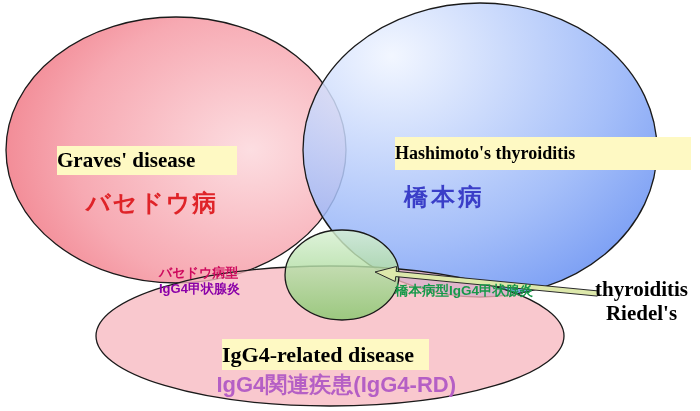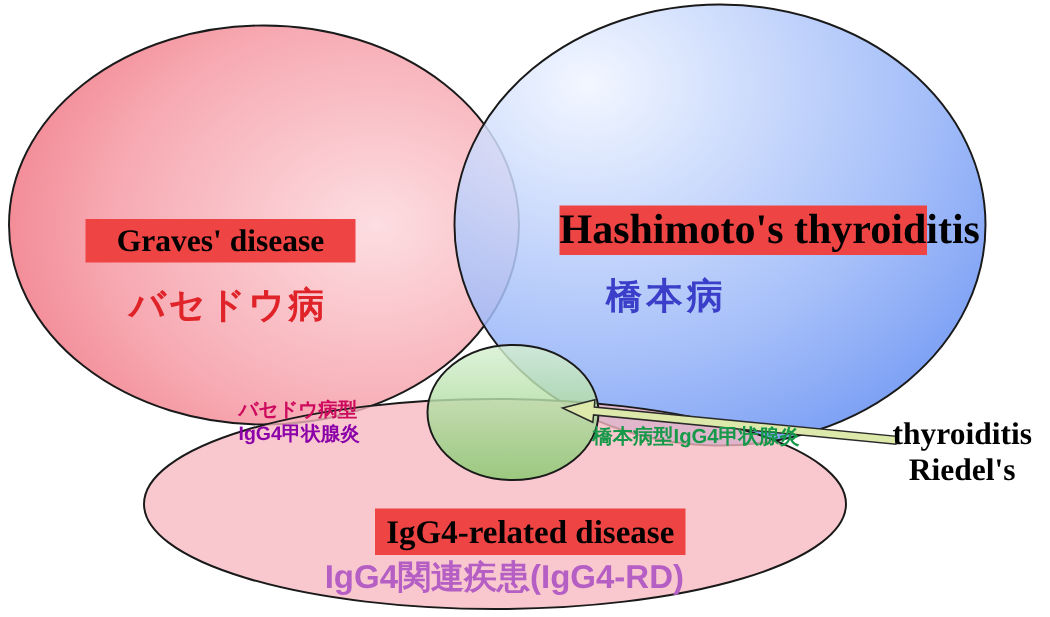"Graves' disease" .en-box { background: #ef4444 -> #fef9c3; text-align: center -> none }
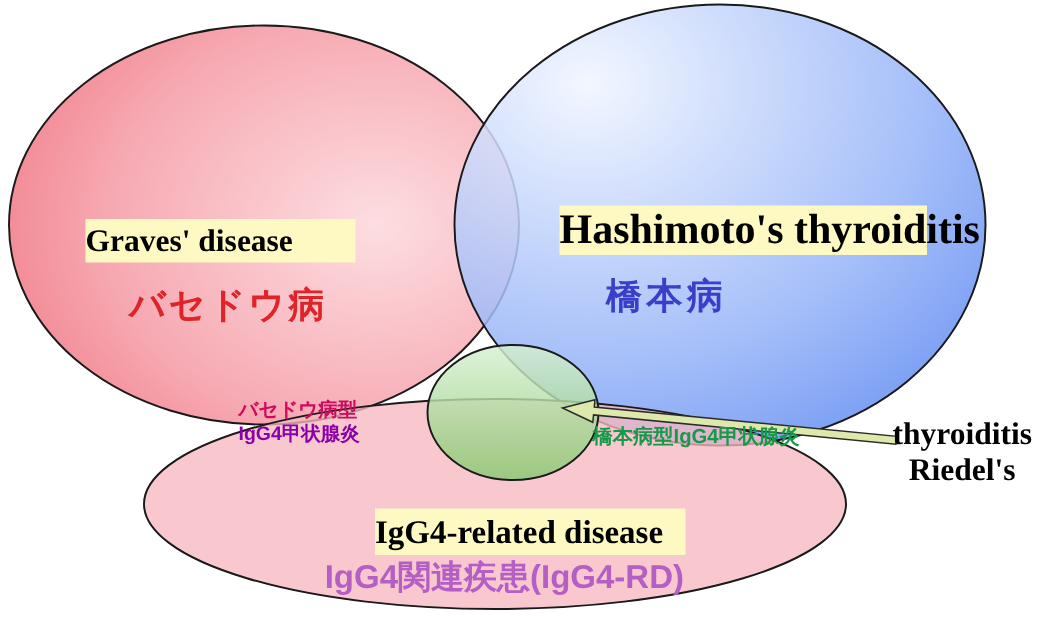"Hashimoto's thyroiditis" .hashi-box { font-size: 28px -> 18px; left: 373px -> 395px; width: 245px -> 296px }
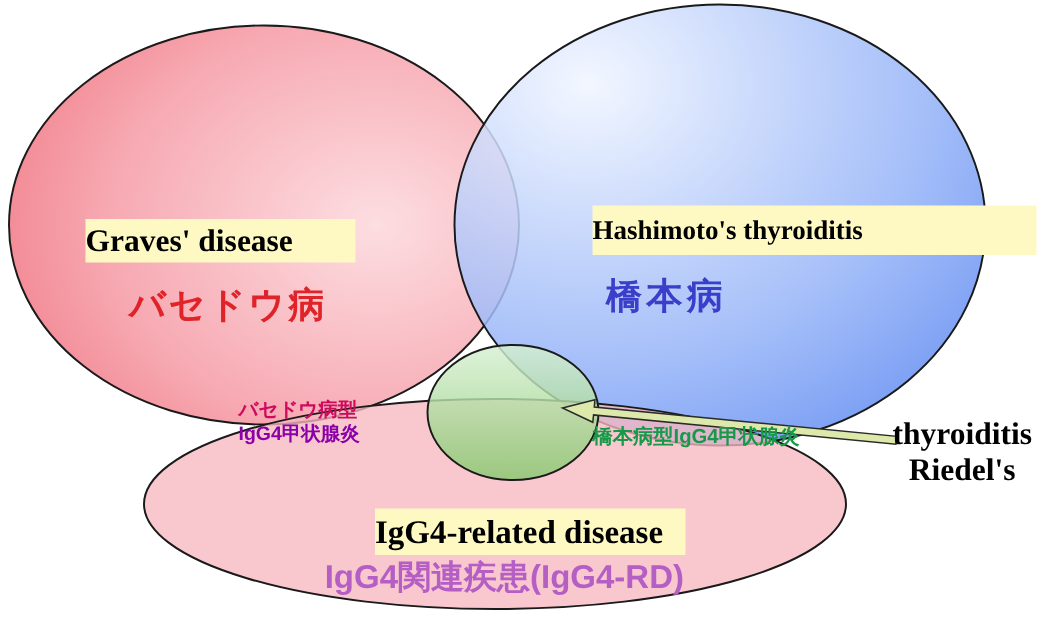"IgG4-related disease" .igg4-box { margin-left: 28px -> none }
